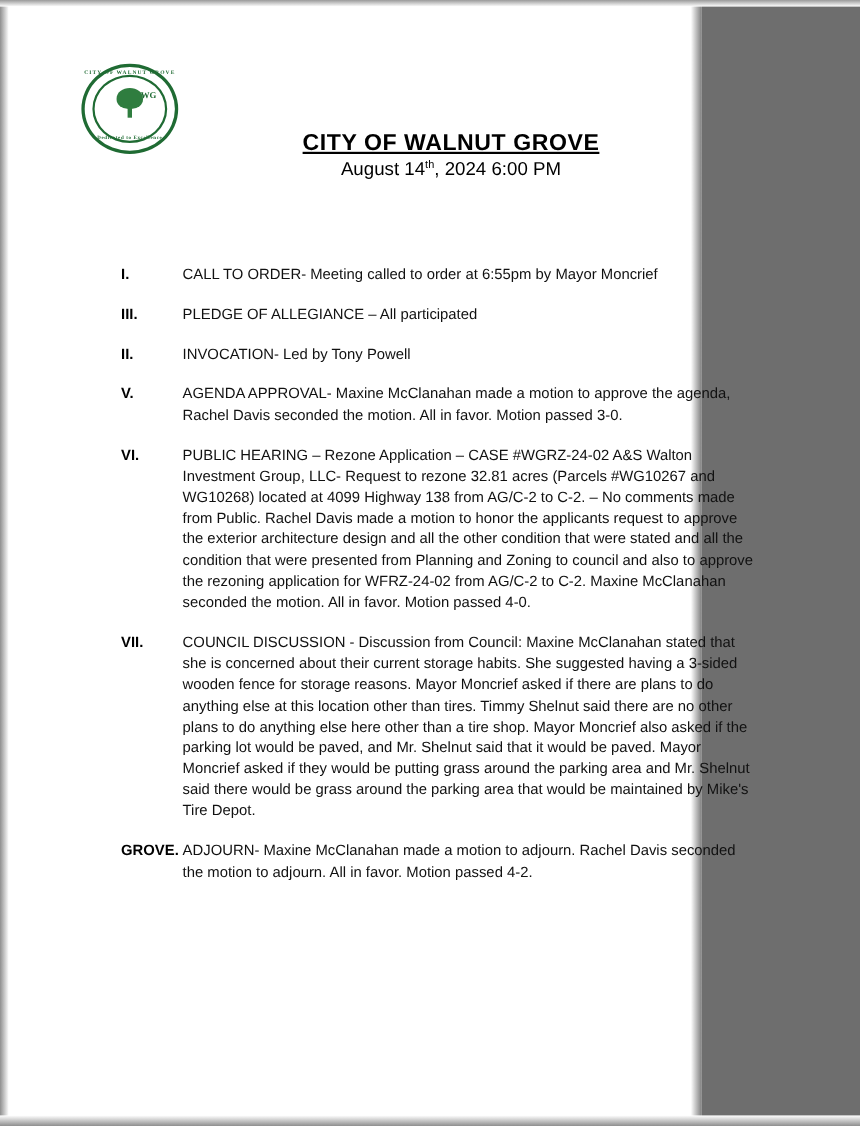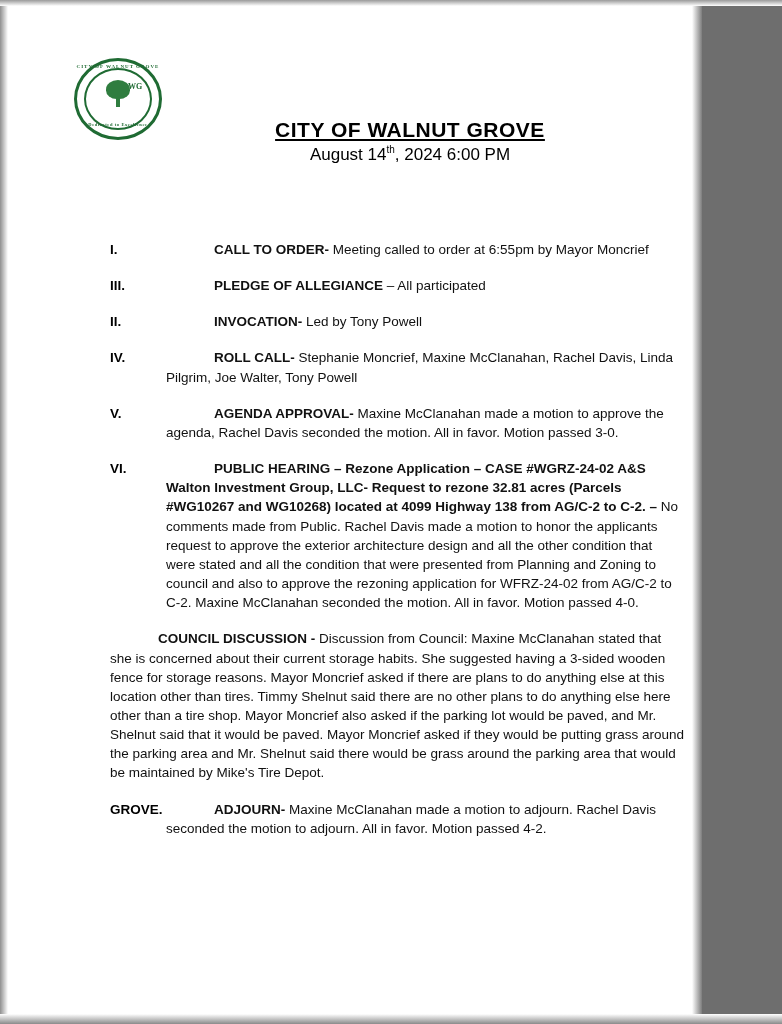"WG" .page { width: 702px -> 638px }
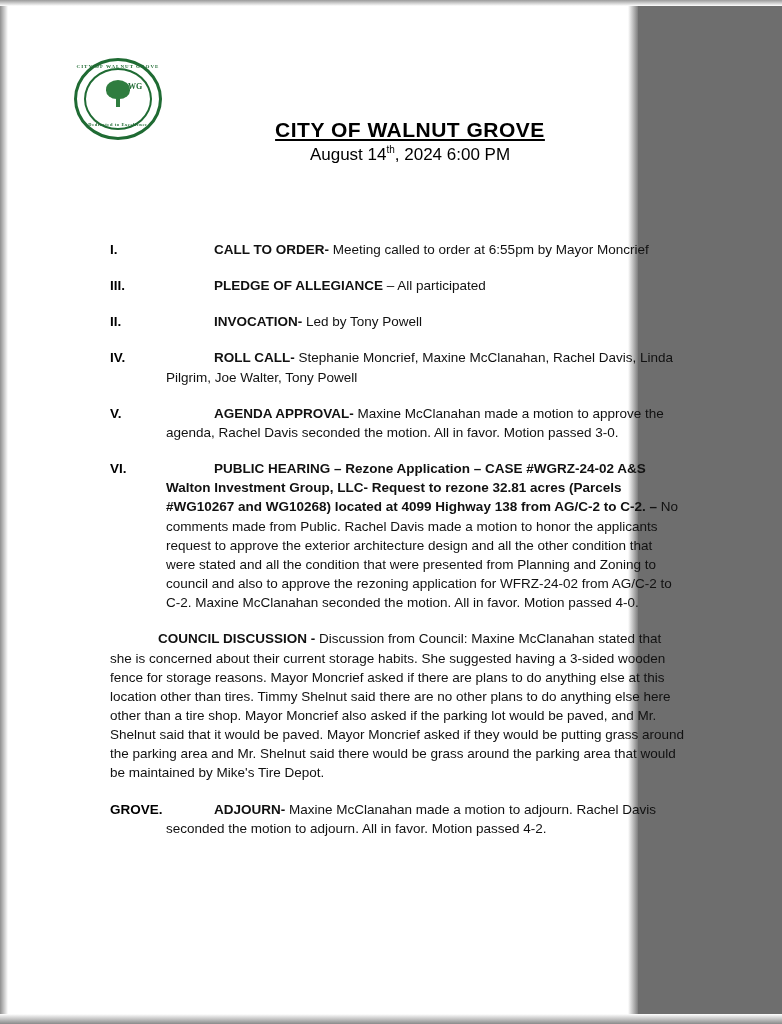"CALL TO ORDER-" .item .text b { font-weight: bold -> normal; margin-left: 48px -> none }
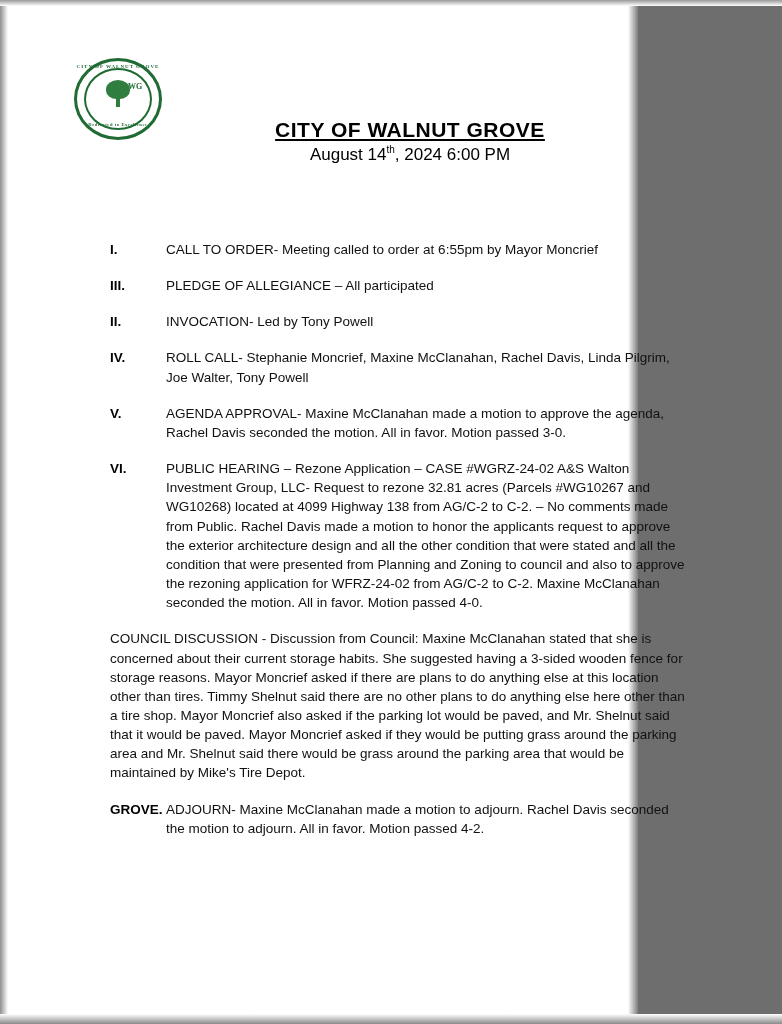"IV." div.item { html: <div> <div>IV.</div> <div><b>ROLL CALL-</b><span> Stephanie Moncrief, Maxine McClanahan, Rachel Davis, Linda Pilgrim, Joe Walter, Tony Powell</span></div> </div> -> none }
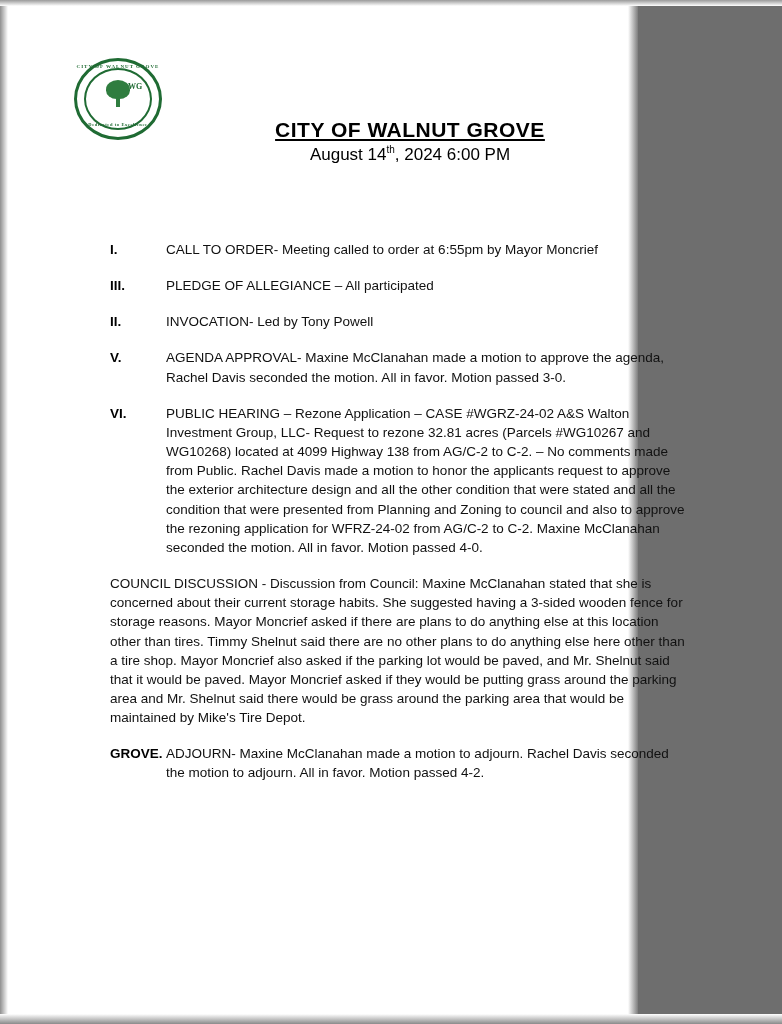"VII." div.numeral { html: none -> <div>VII.</div> }
